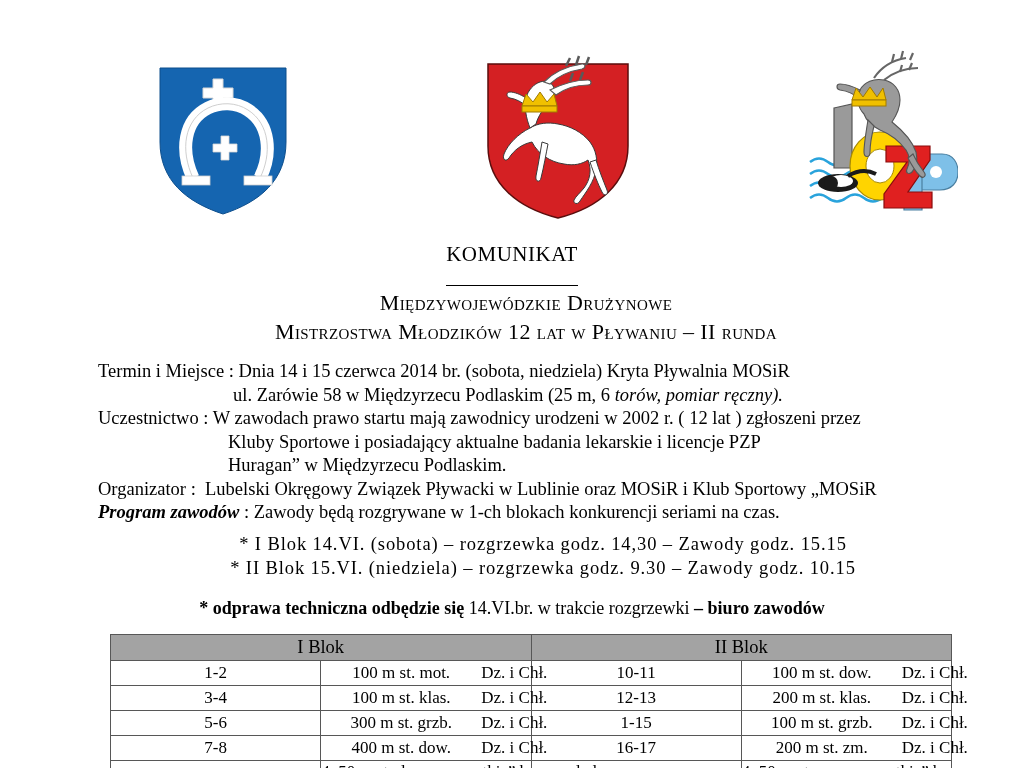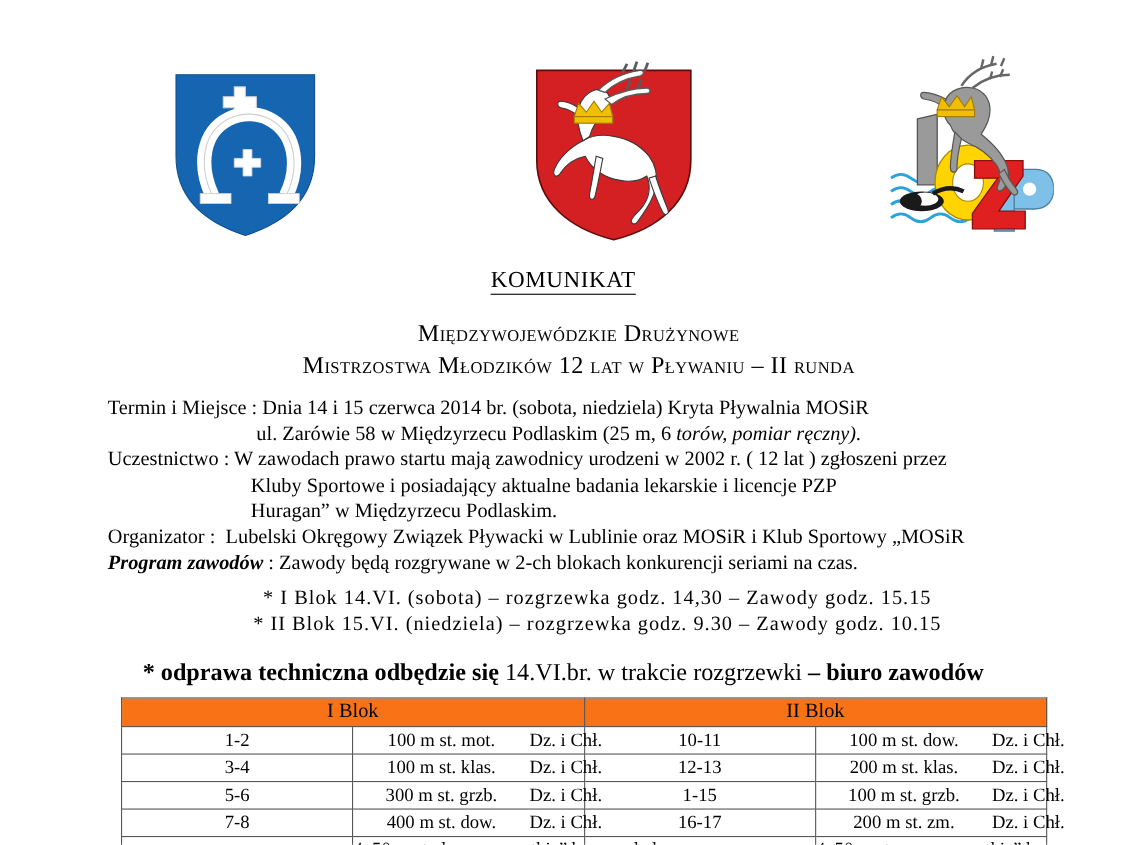"KOMUNIKAT" .doc-title span { padding-bottom: 1px -> 19px }
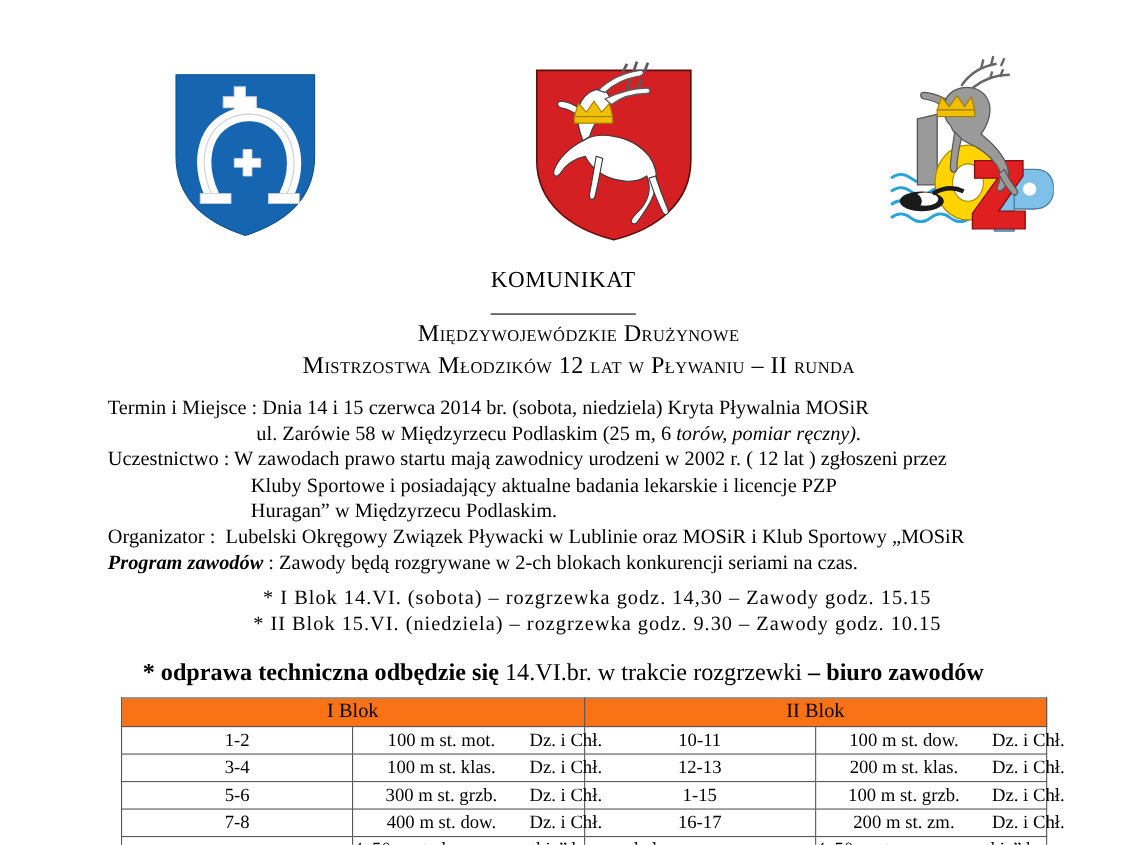": Zawody będą rozgrywane w" span { text: 2-ch -> 1-ch }
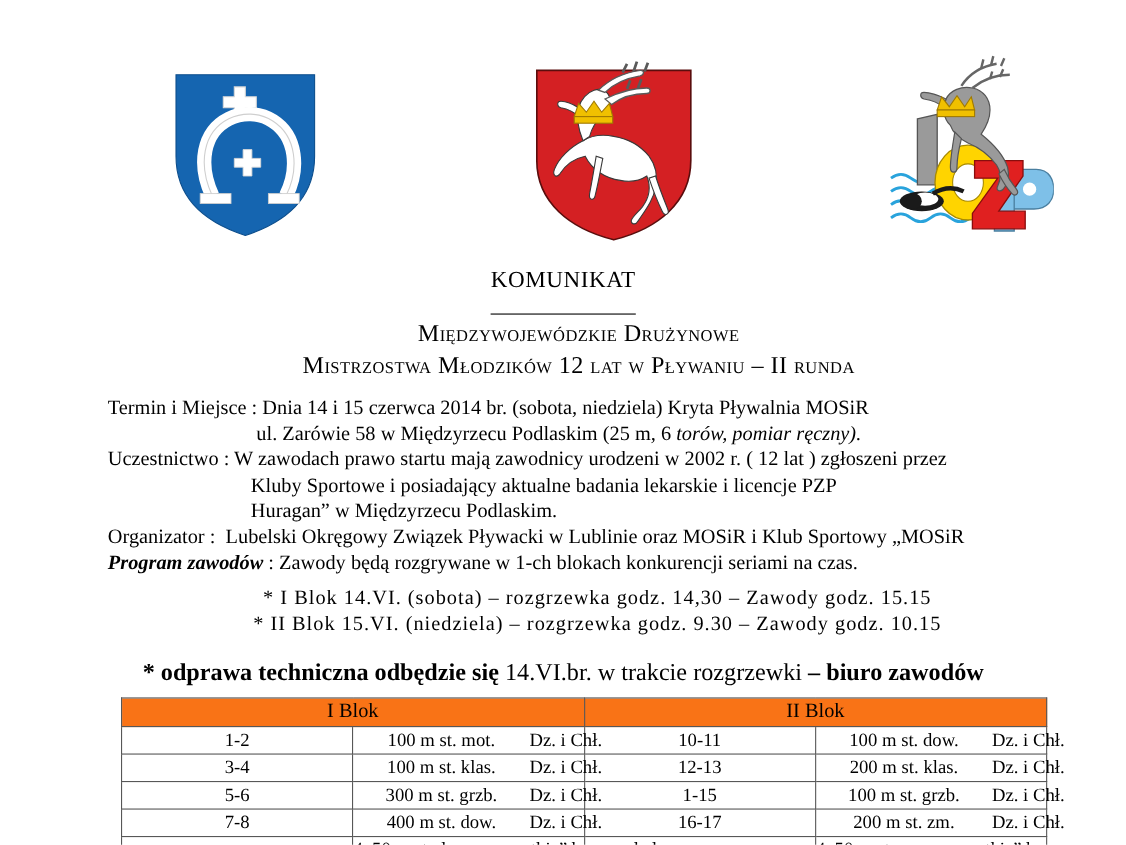"* odprawa techniczna odbędzie się" .notice { font-size: 22px -> 18px }
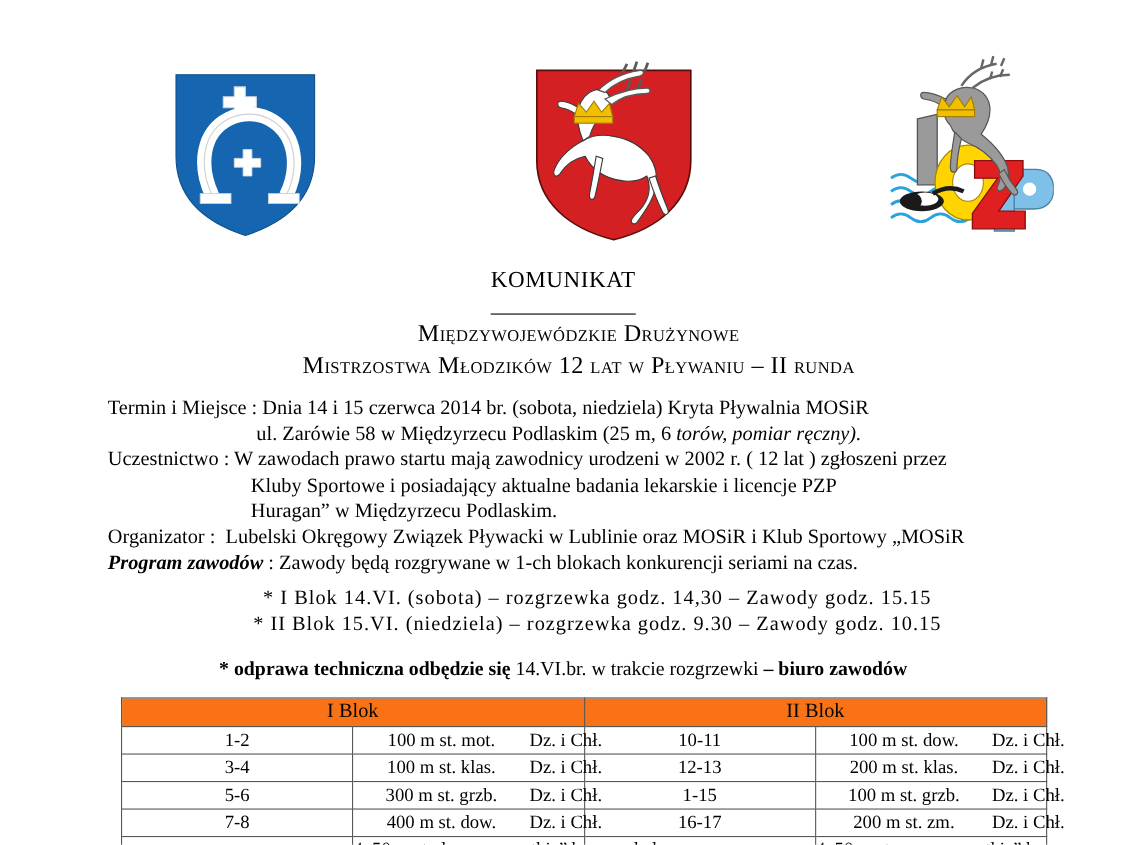"I Blok" .prog-table .hdr { background: #f97316 -> #a3a3a3 }
